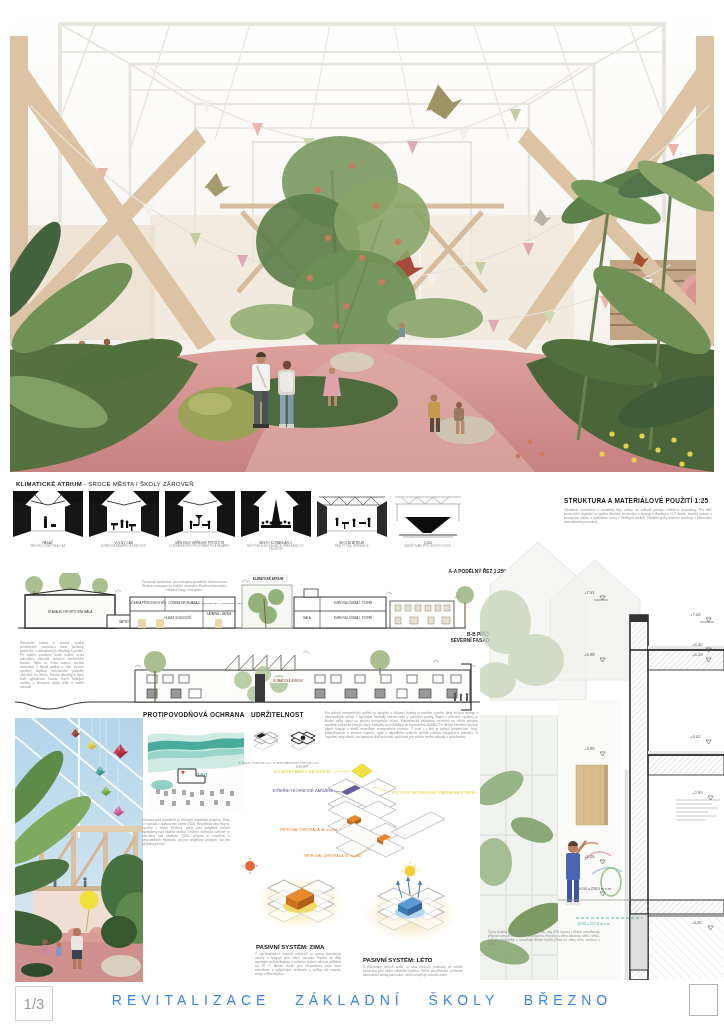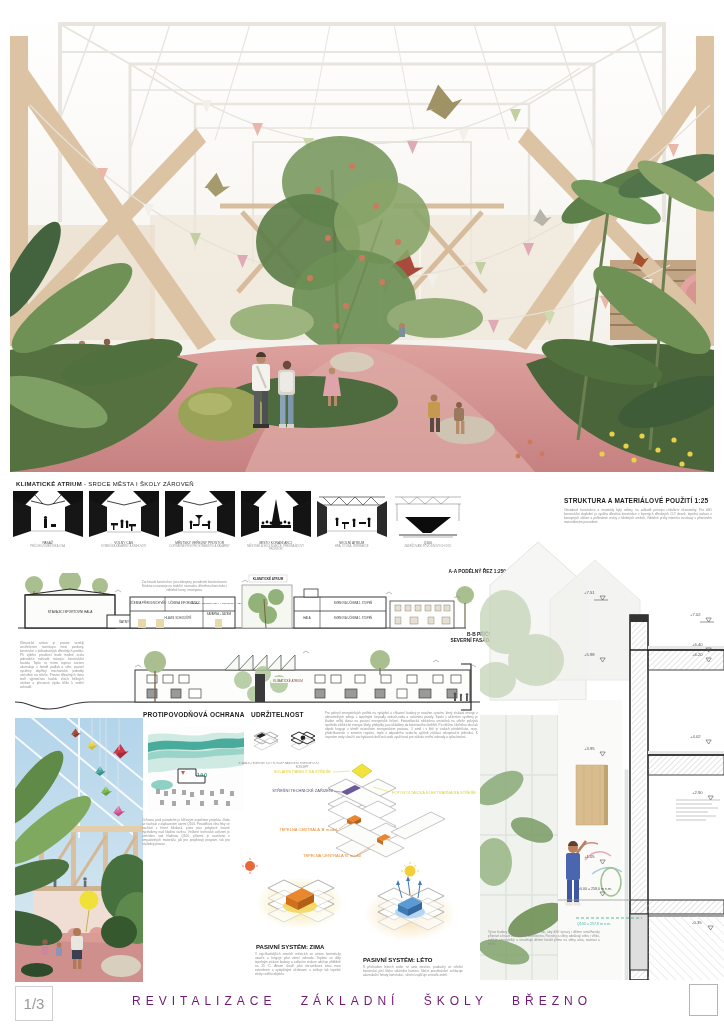"REVITALIZACE ZÁKLADNÍ ŠKOLY BŘEZNO" .footer-title { color: #701a75 -> #3b82f6; font-size: 12px -> 14px }
